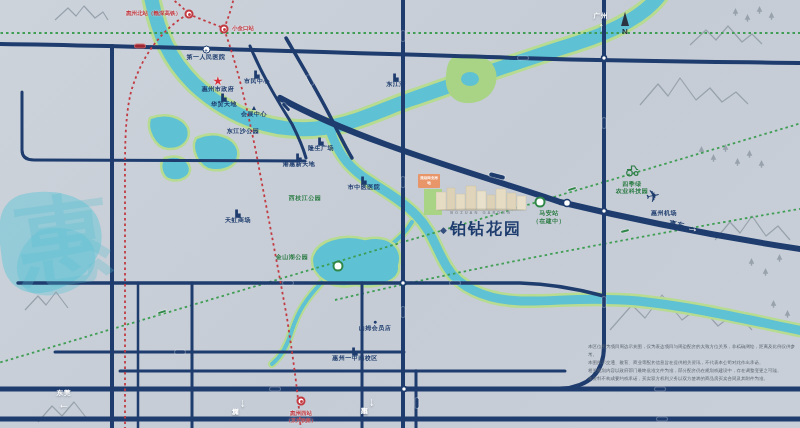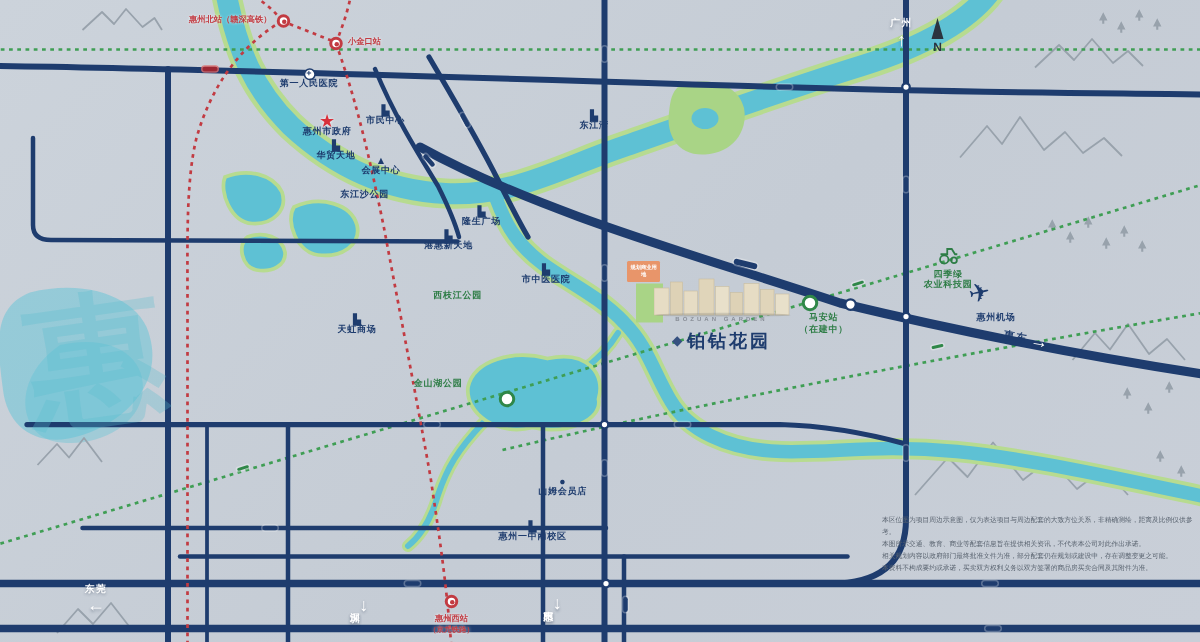"铂钻花园" .proj-logo .pname { font-size: 12px -> 16px }
